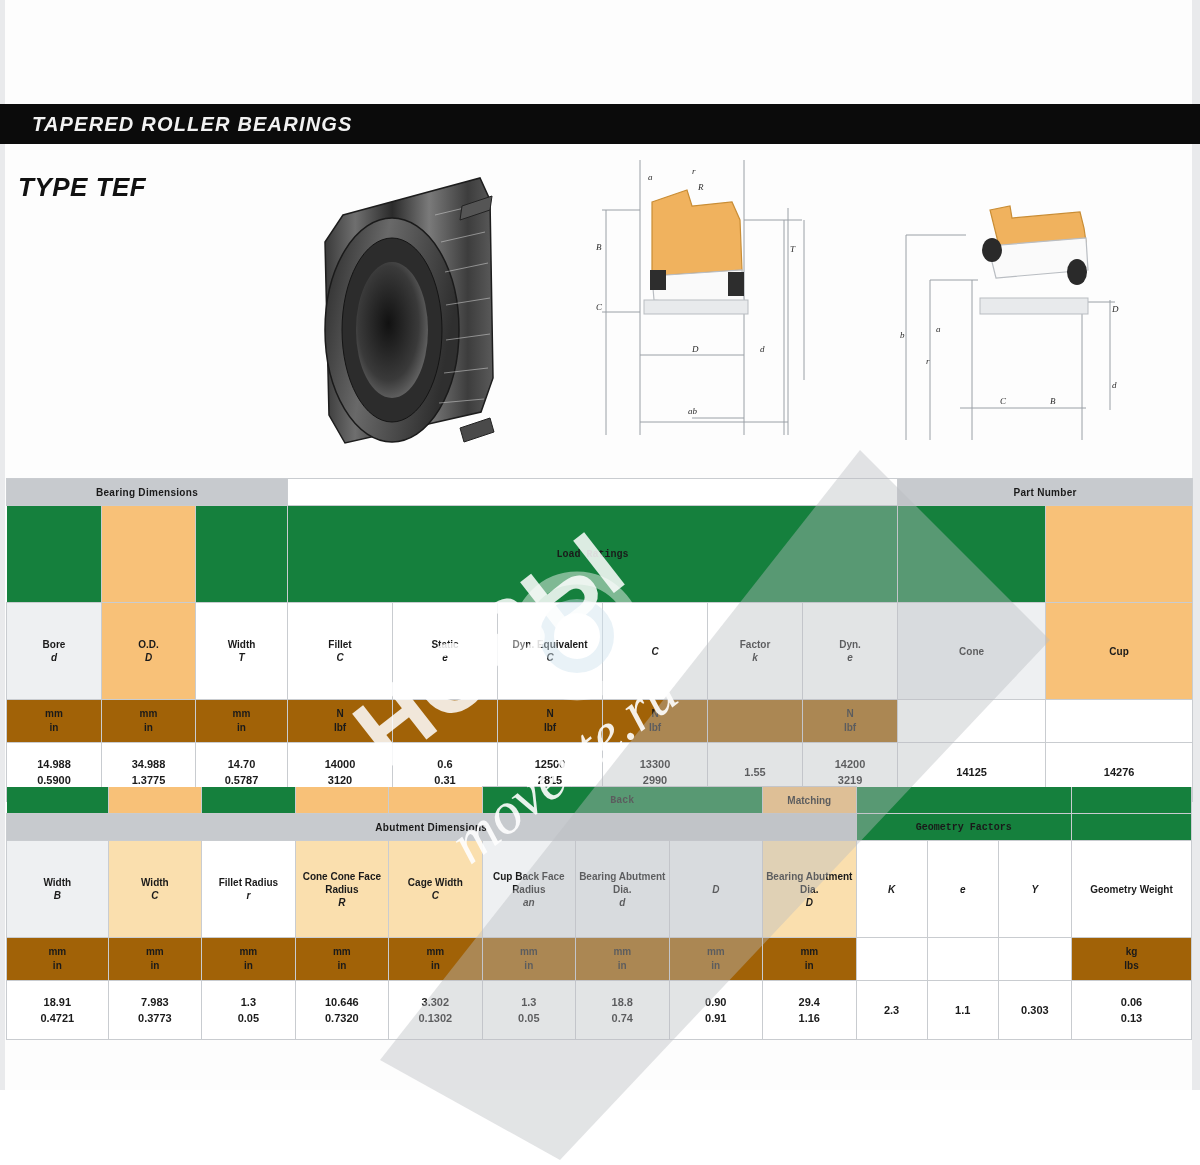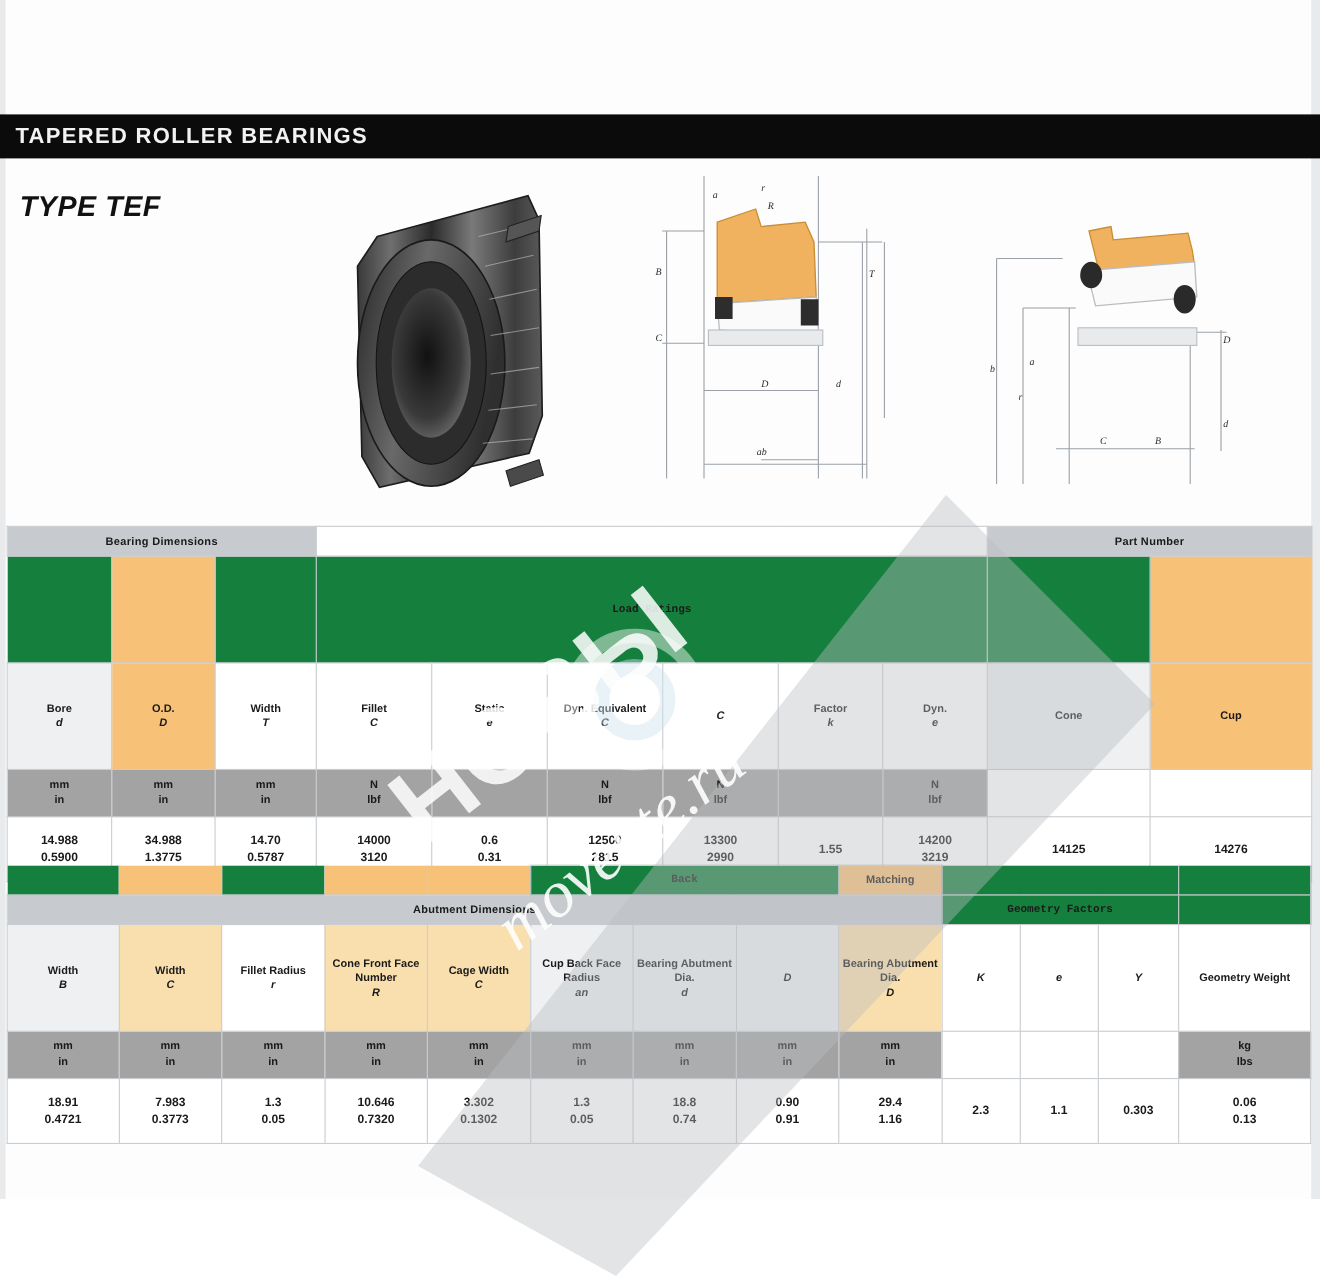"TAPERED ROLLER BEARINGS" .title-bar .title-text { font-style: none -> italic; padding-left: 14px -> 32px }
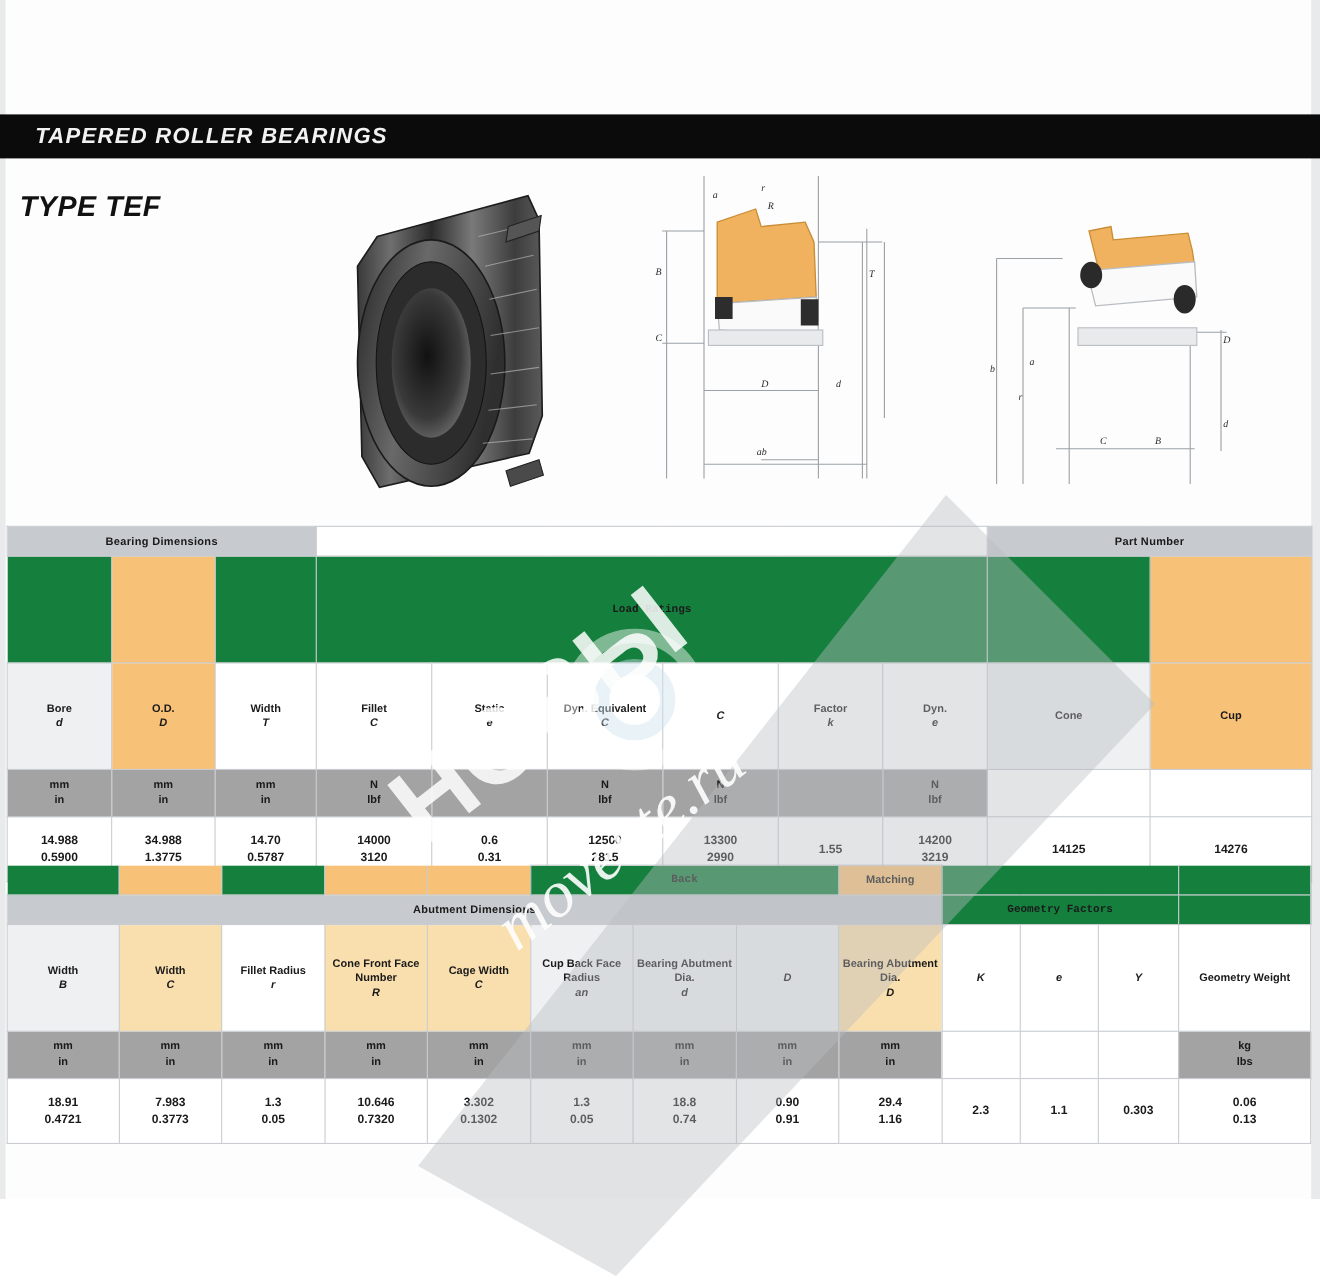"mm" .unit-row td { background: #a3a3a3 -> #a16207 }
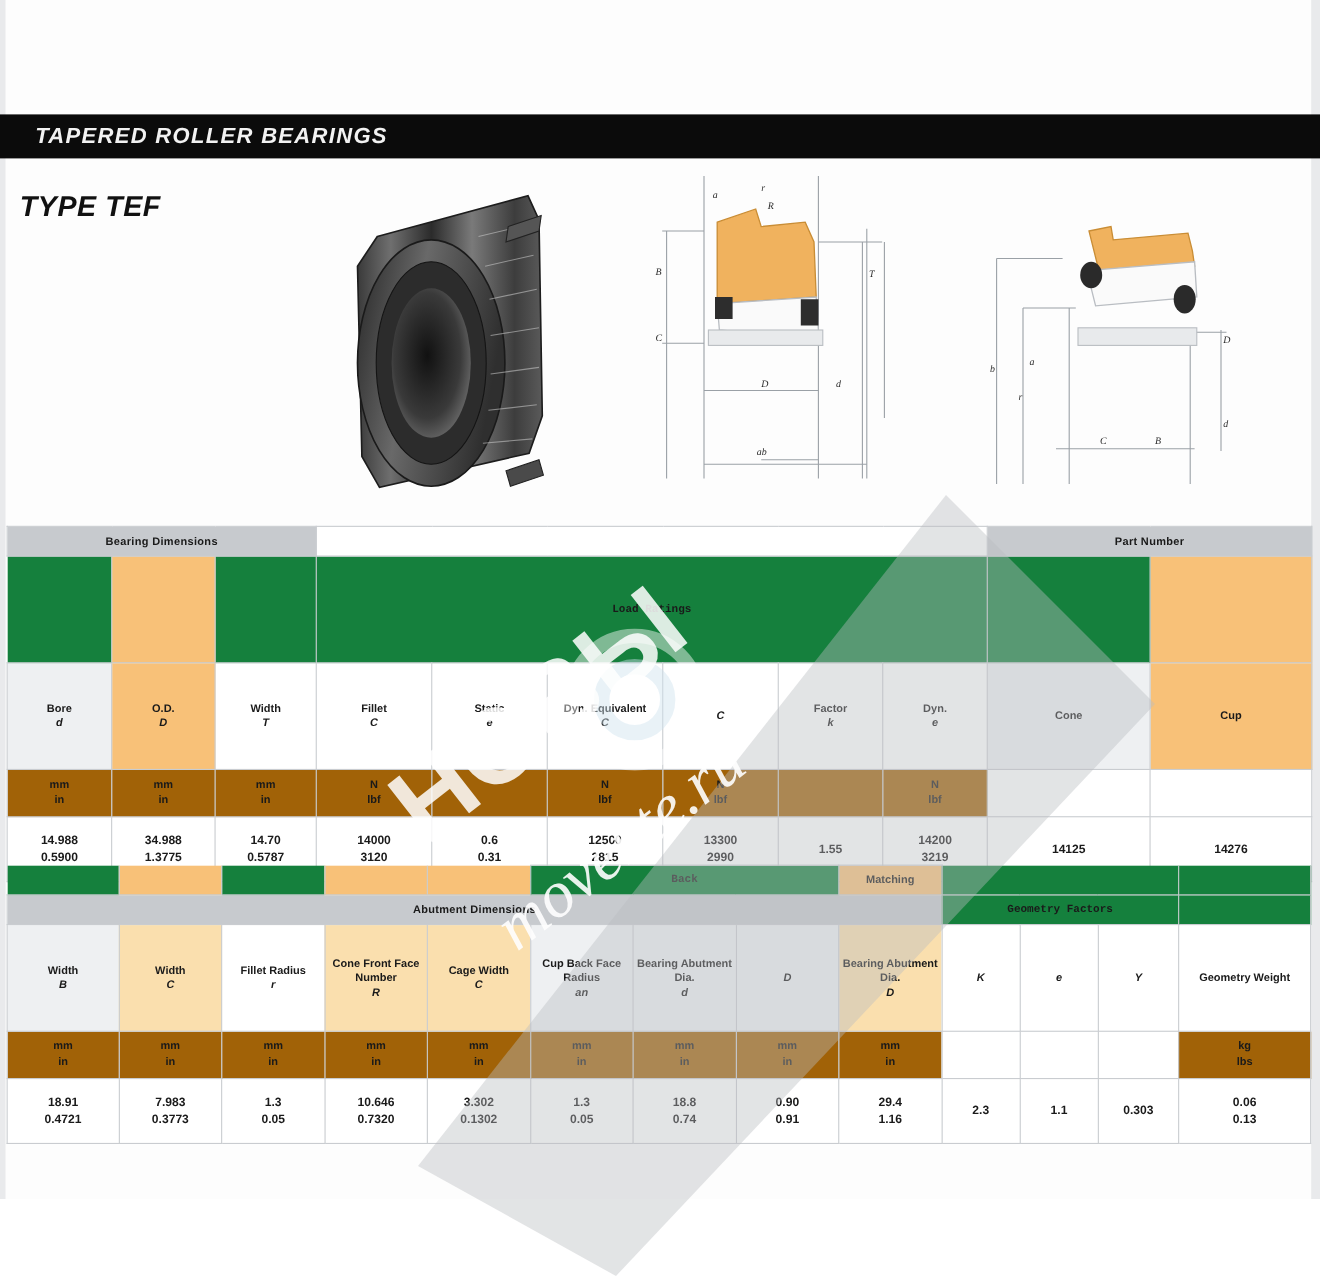"Cone Front Face Number" div { text: Front Face Number -> Cone Face Radius }
